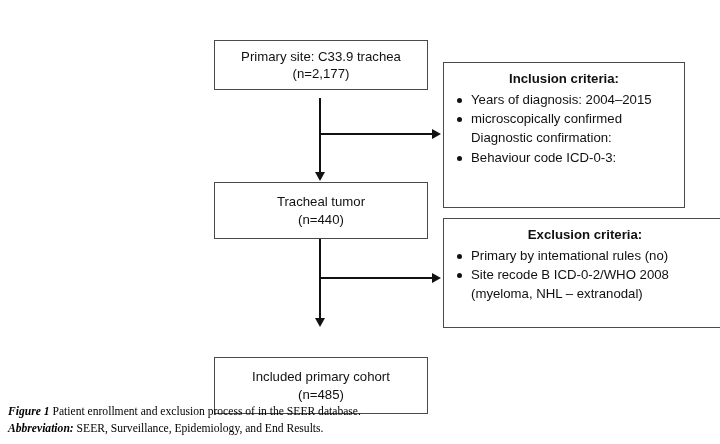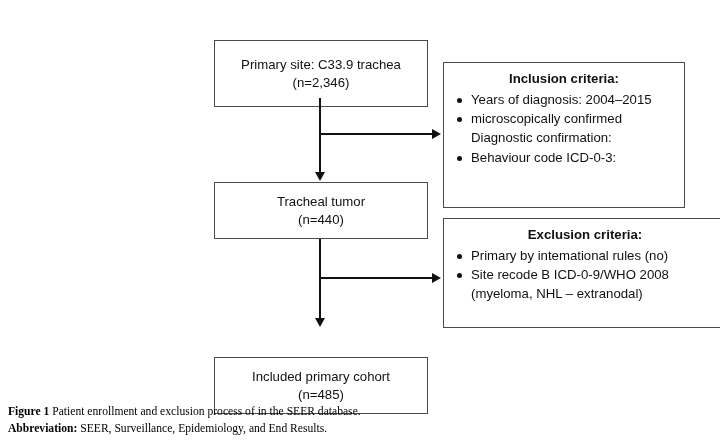"Primary site: C33.9 trachea" #box-primary-site { height: 67px -> 50px }
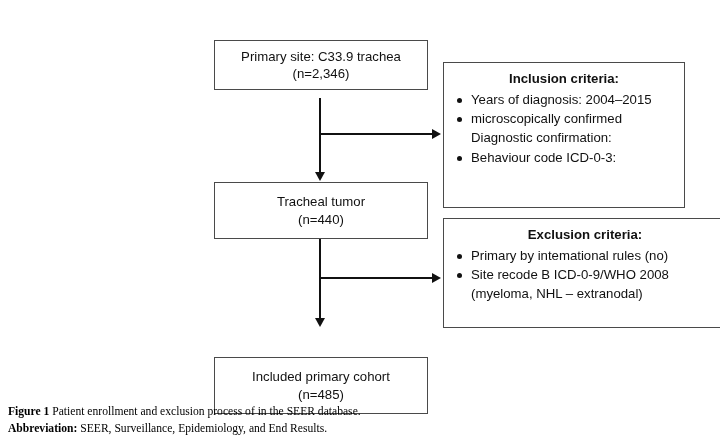"(n=2,346)" span.line { text: 2,346 -> 2,177 }
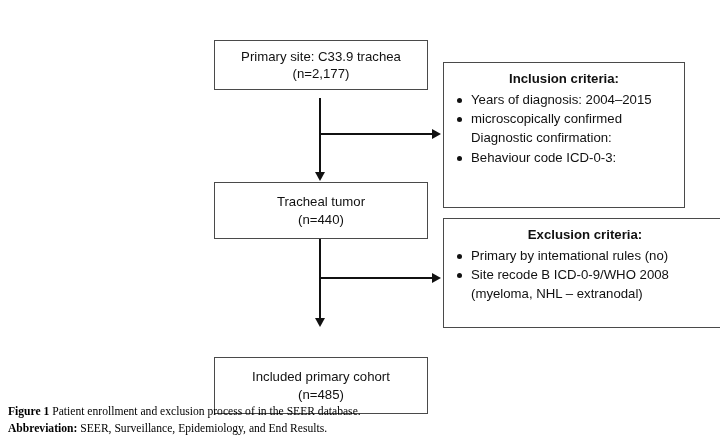"Site recode B ICD-0-9/WHO 2008" span.li-line { text: ICD-0-9/WHO -> ICD-0-2/WHO }
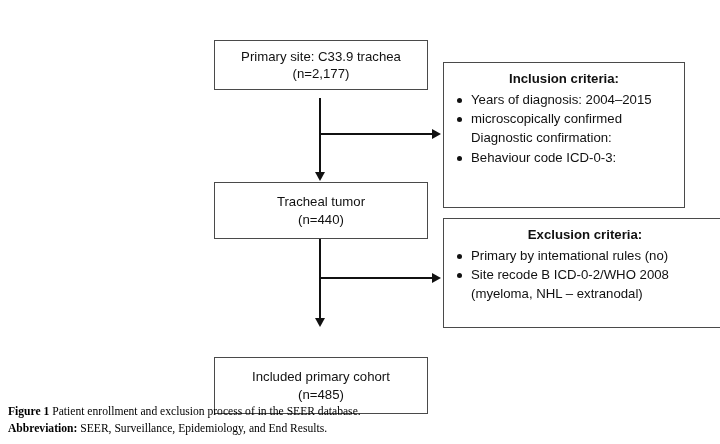"Figure 1" #figure-caption .cap-label { font-style: none -> italic }
